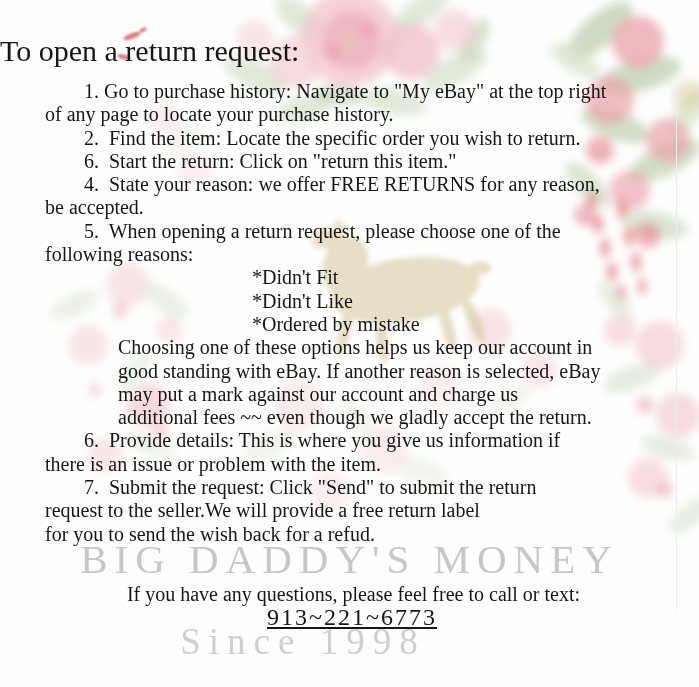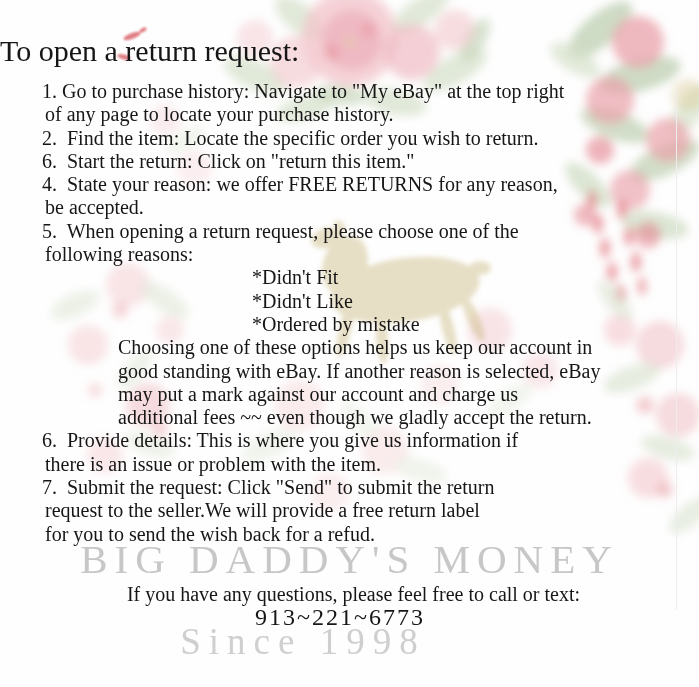"1. Go to purchase history:" .line.step { padding-left: 42px -> 84px }
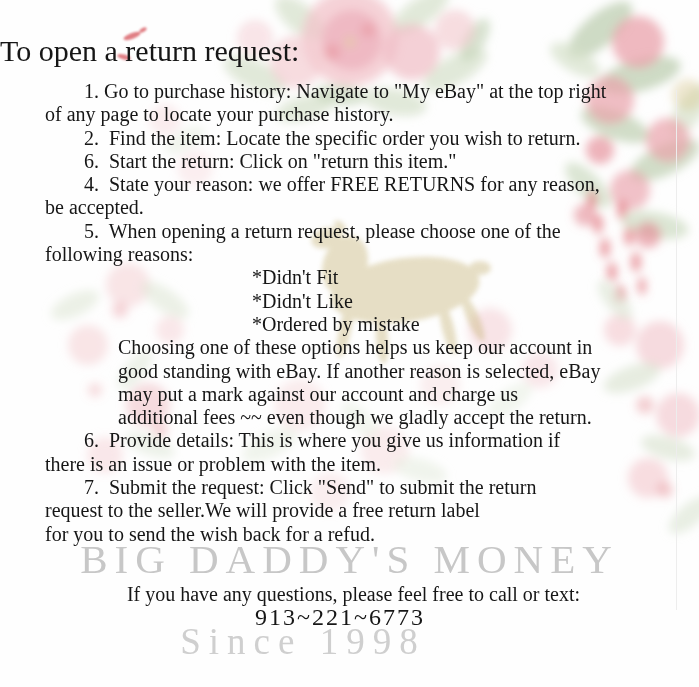"913~221~6773" .phone-line { left: 0 -> 12px; text-decoration: none -> underline }
